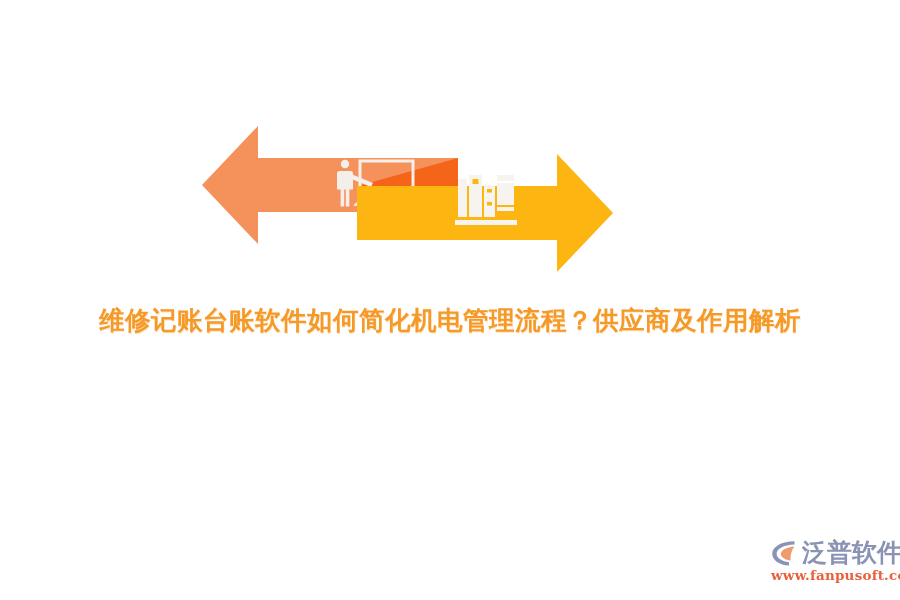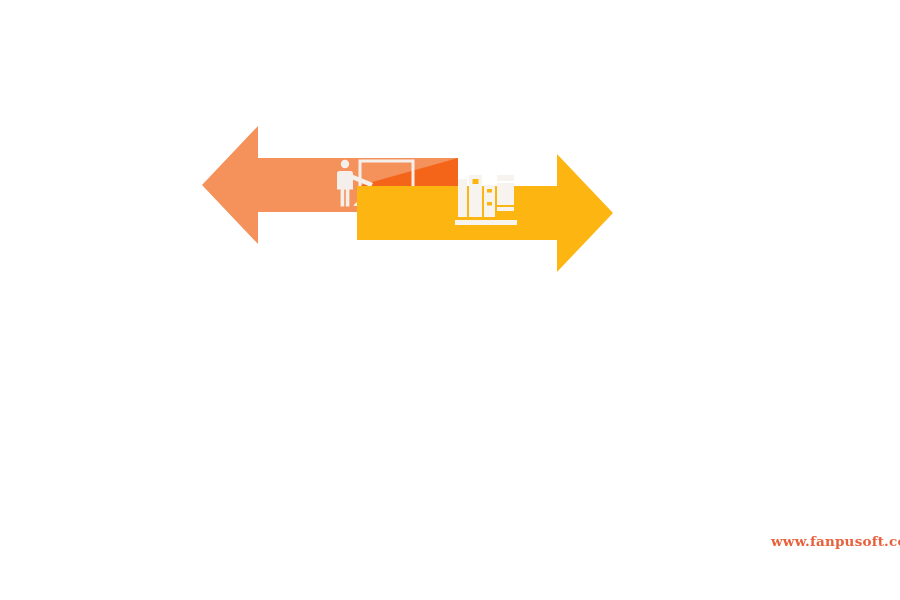"维修记账台账软件如何简化机电管理流程？供应商及作用解析" div.title { html: none -> <div>维修记账台账软件如何简化机电管理流程？供应商及作用解析</div> }
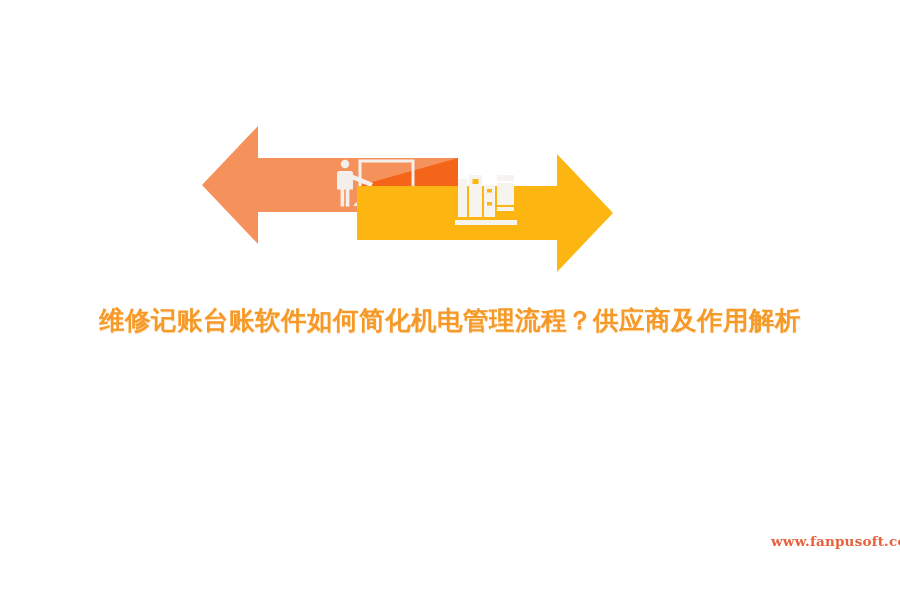"泛普软件" div.logo-row { html: none -> <div> <span> <svg> <path></path> <path></path> </svg> </span> <span>泛普软件</span> </div> }
